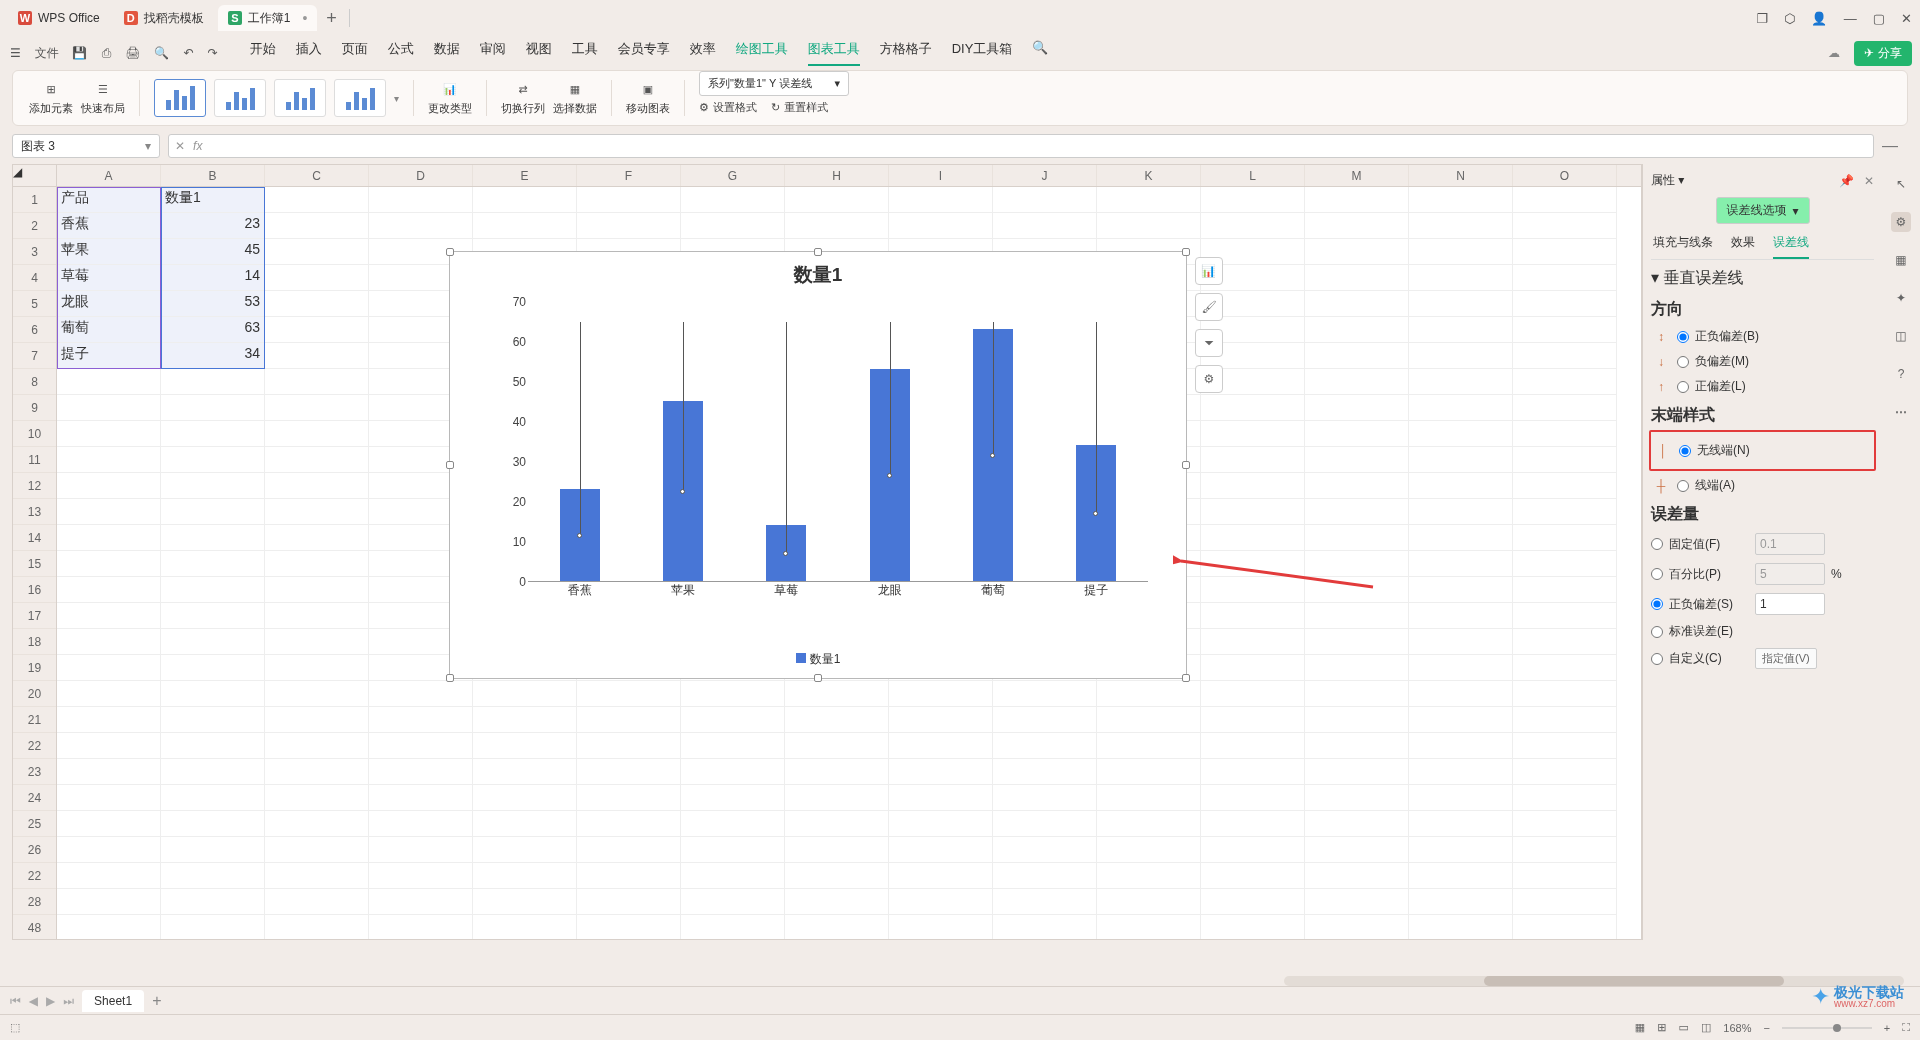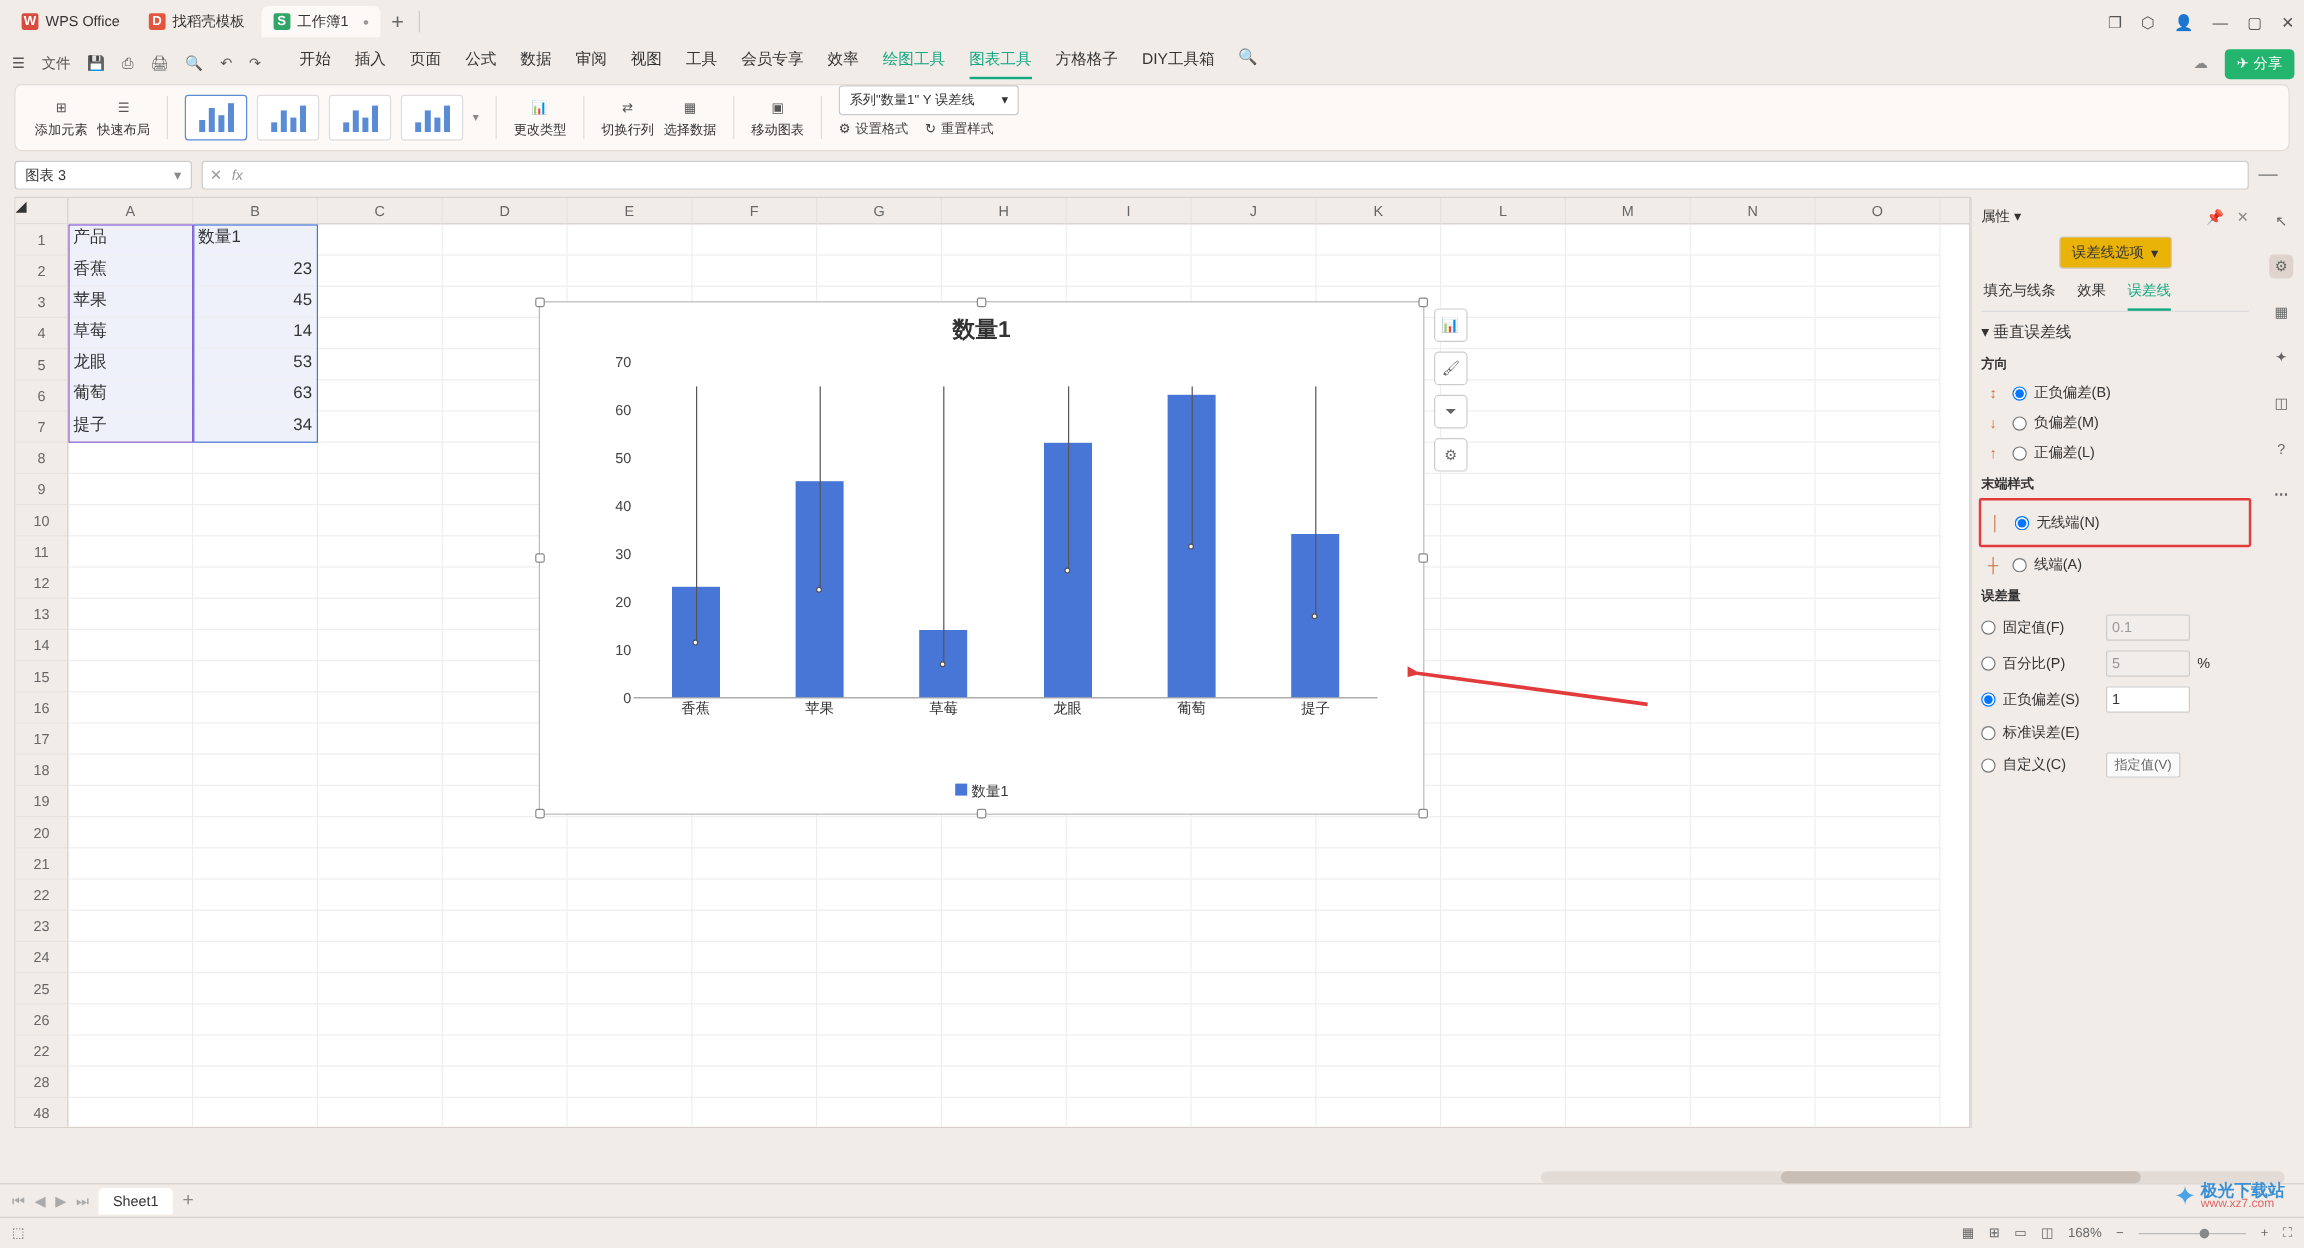"误差线选项" .prop-dd { background: #eab308 -> #86efac }
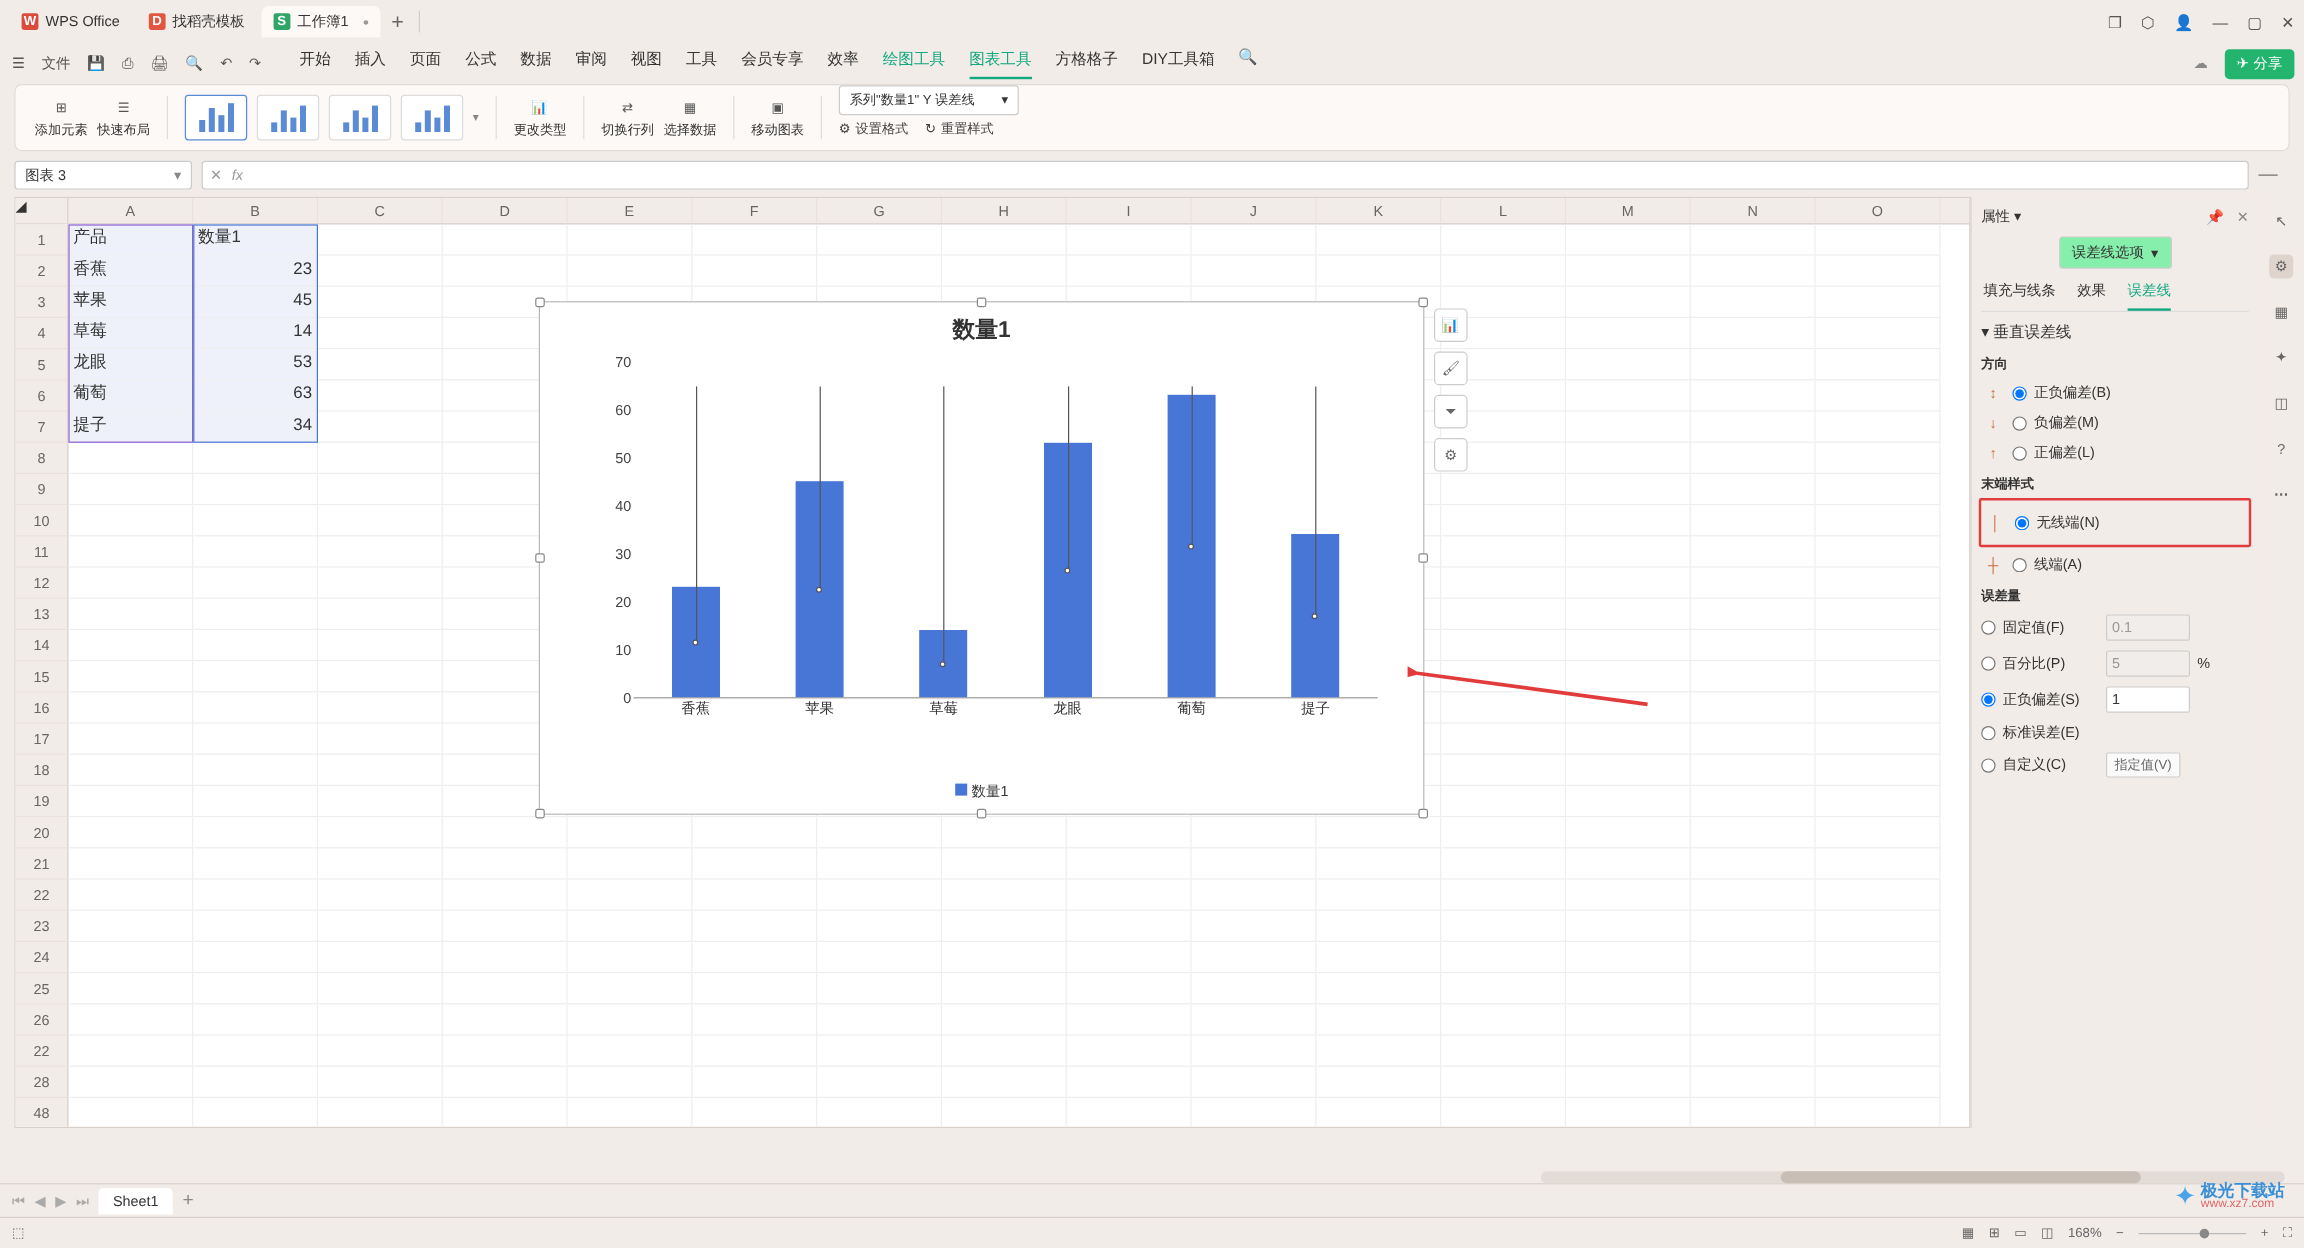"▾ 垂直误差线" .prop-section-title { font-size: 13px -> 16px }
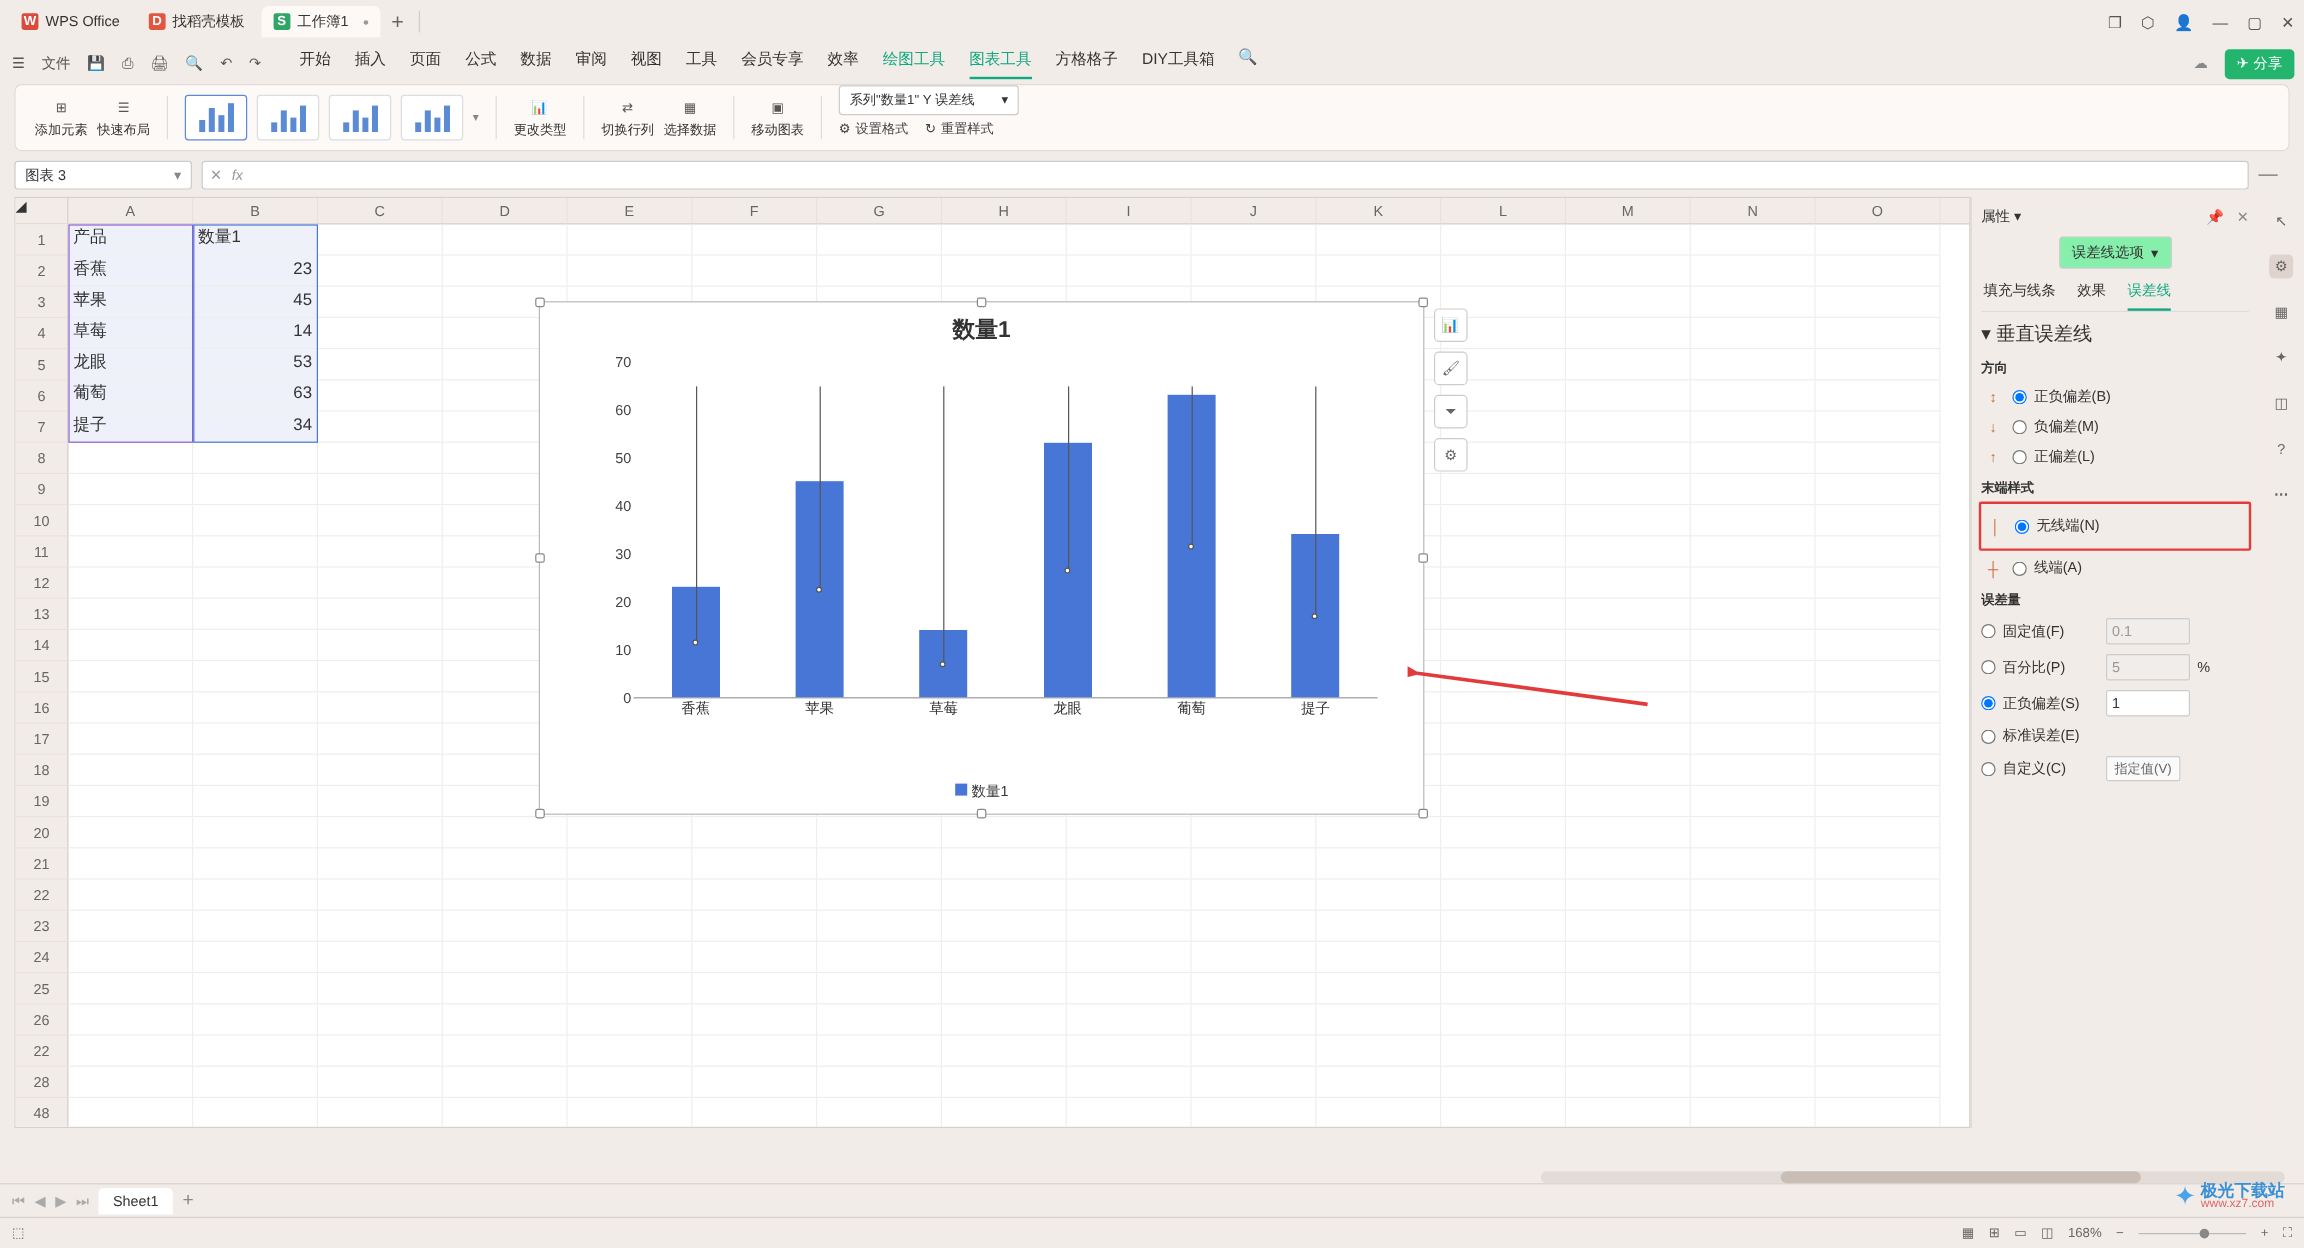"方向" .prop-sub { font-size: 11px -> 16px }
